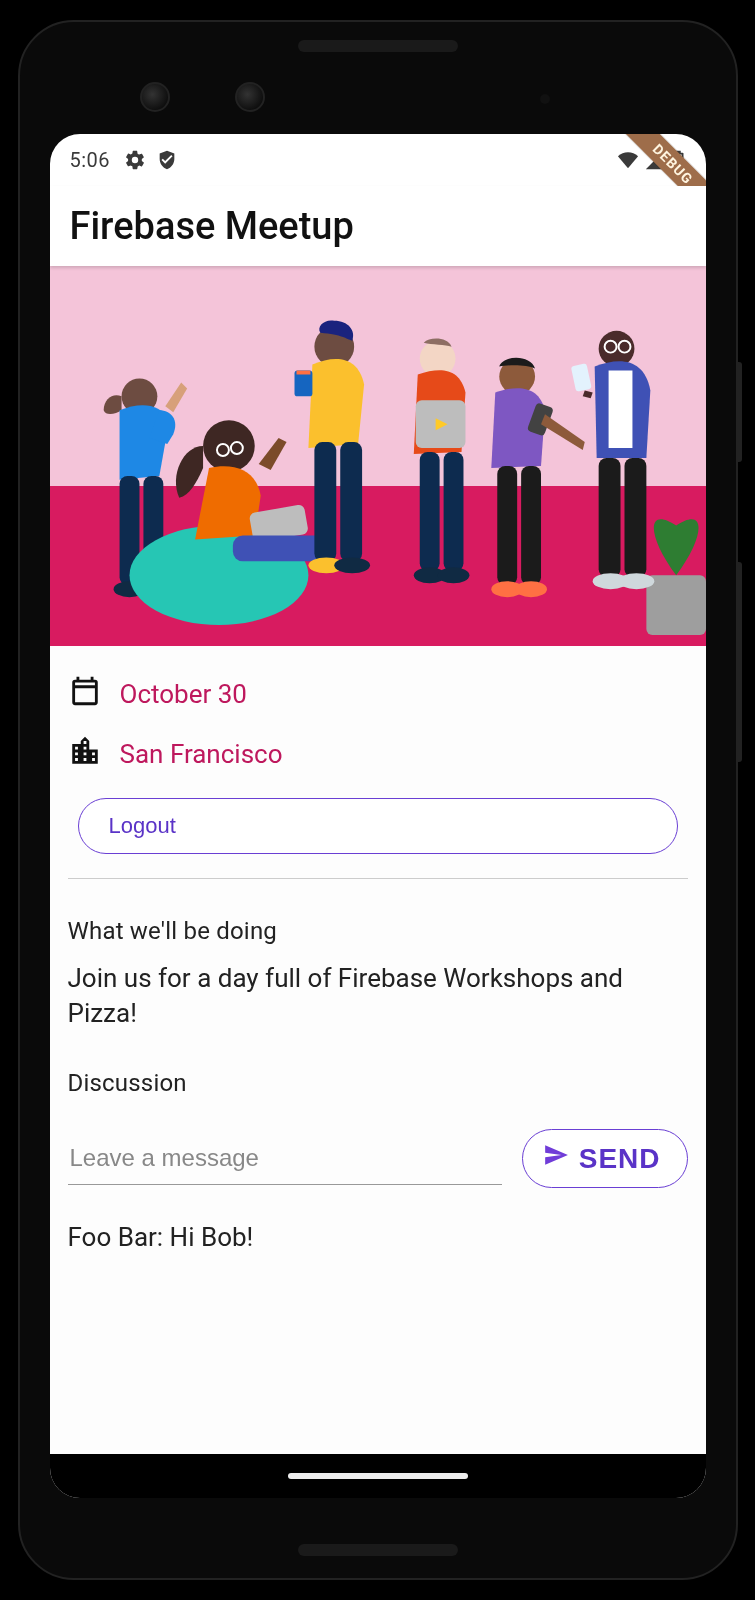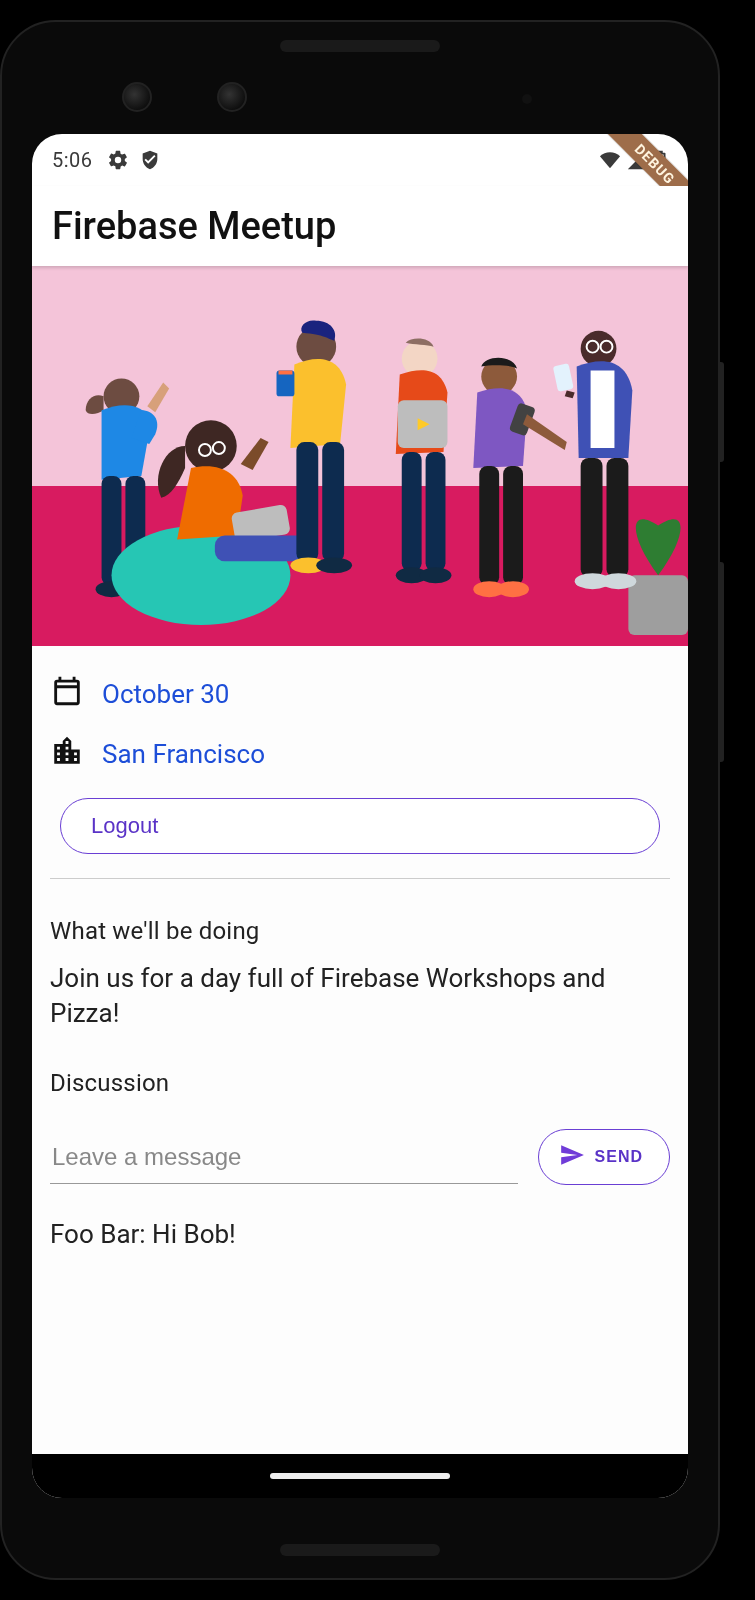"5:06" .device-frame { justify-content: none -> center }
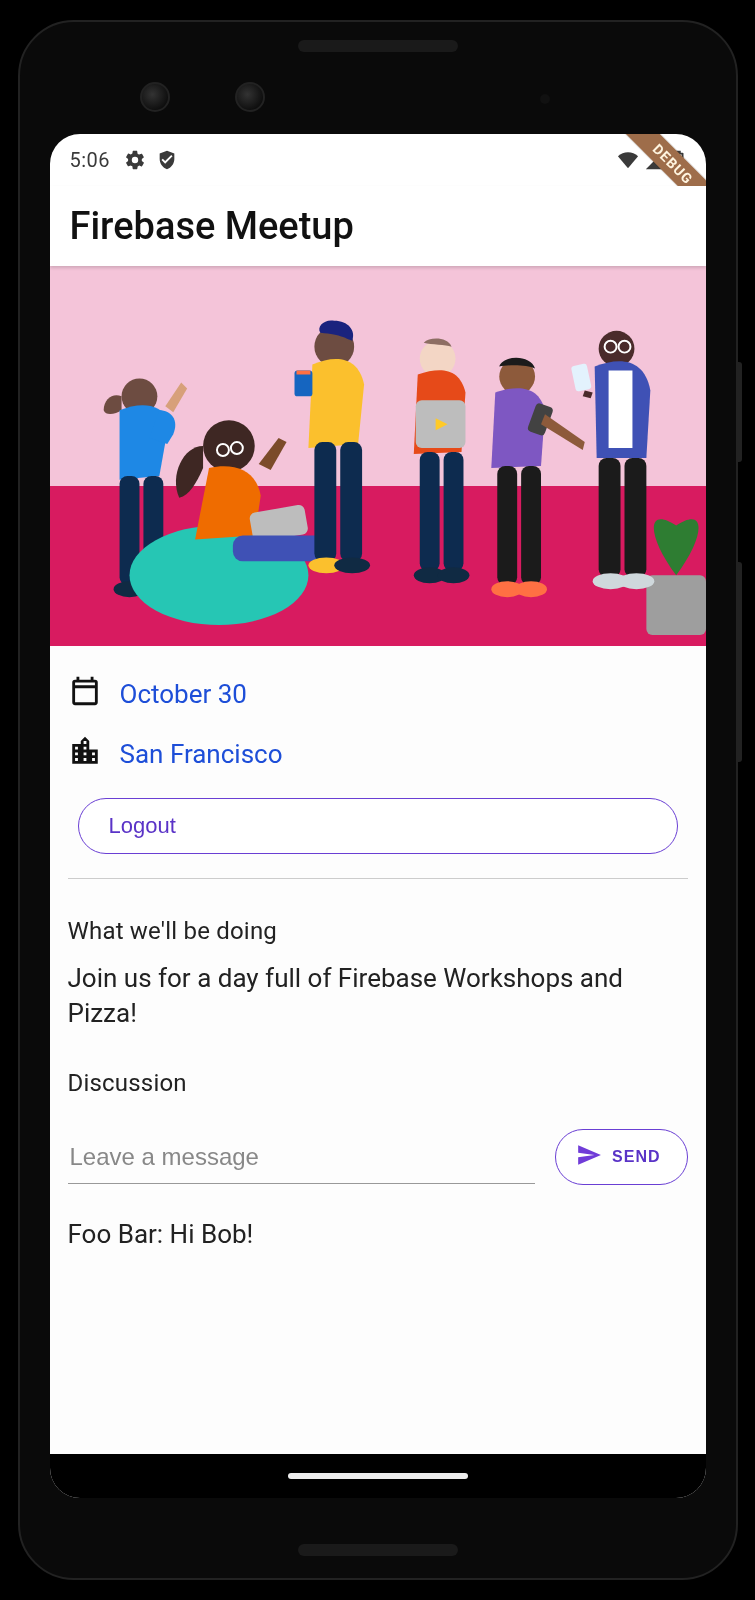"October 30" .row { color: #1d4ed8 -> #be185d }
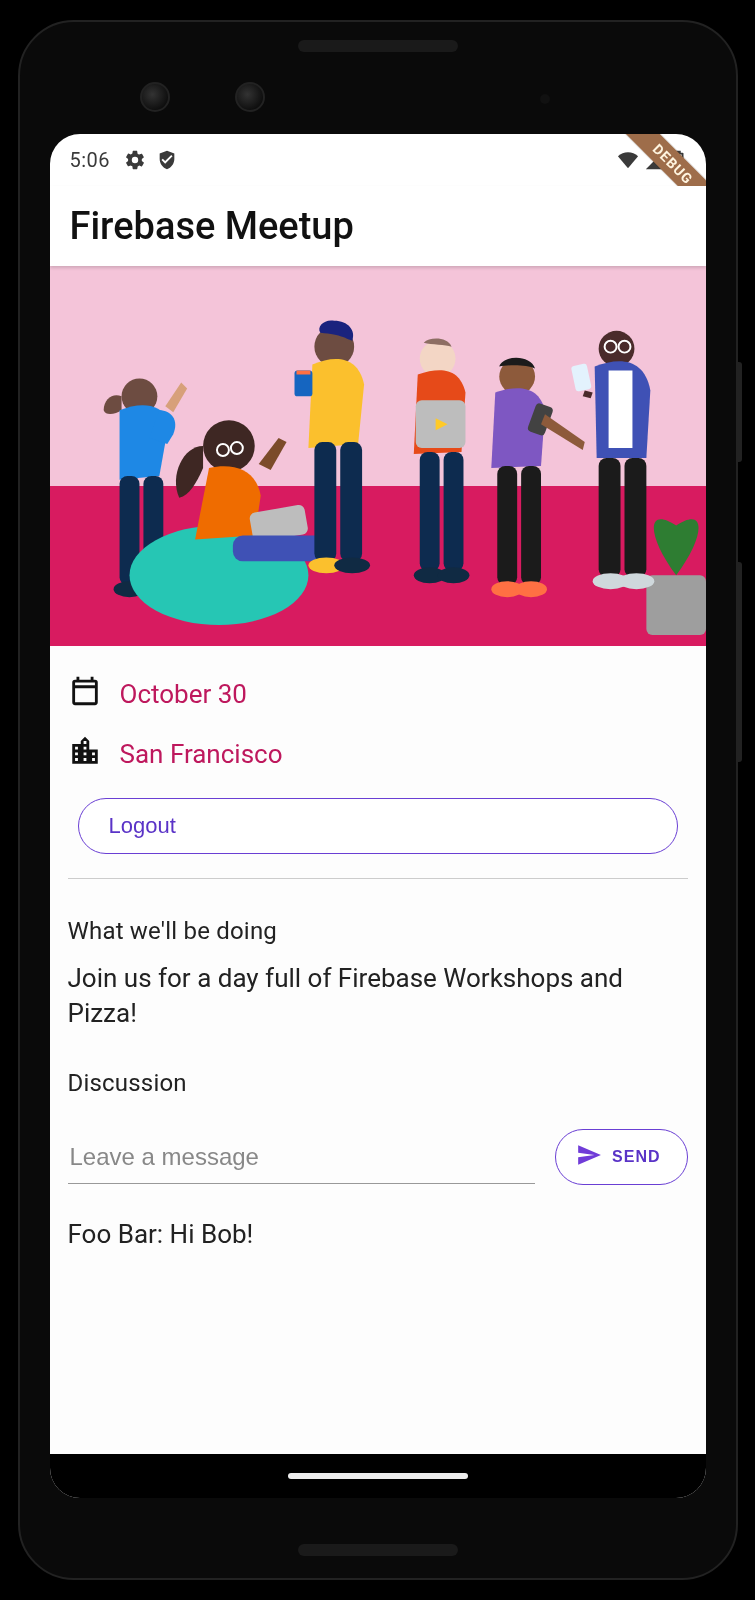"SEND" .send-btn { font-size: 16px -> 28px }
